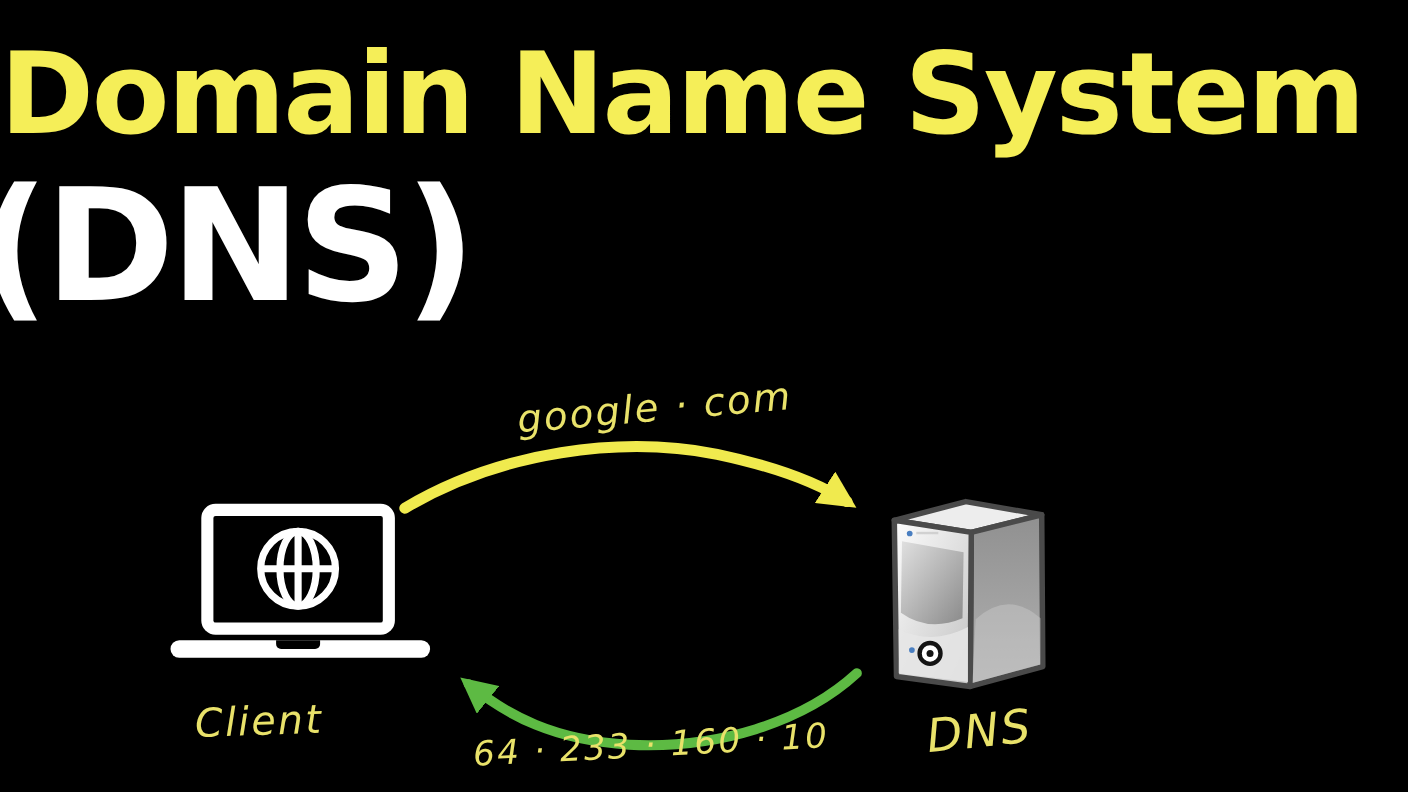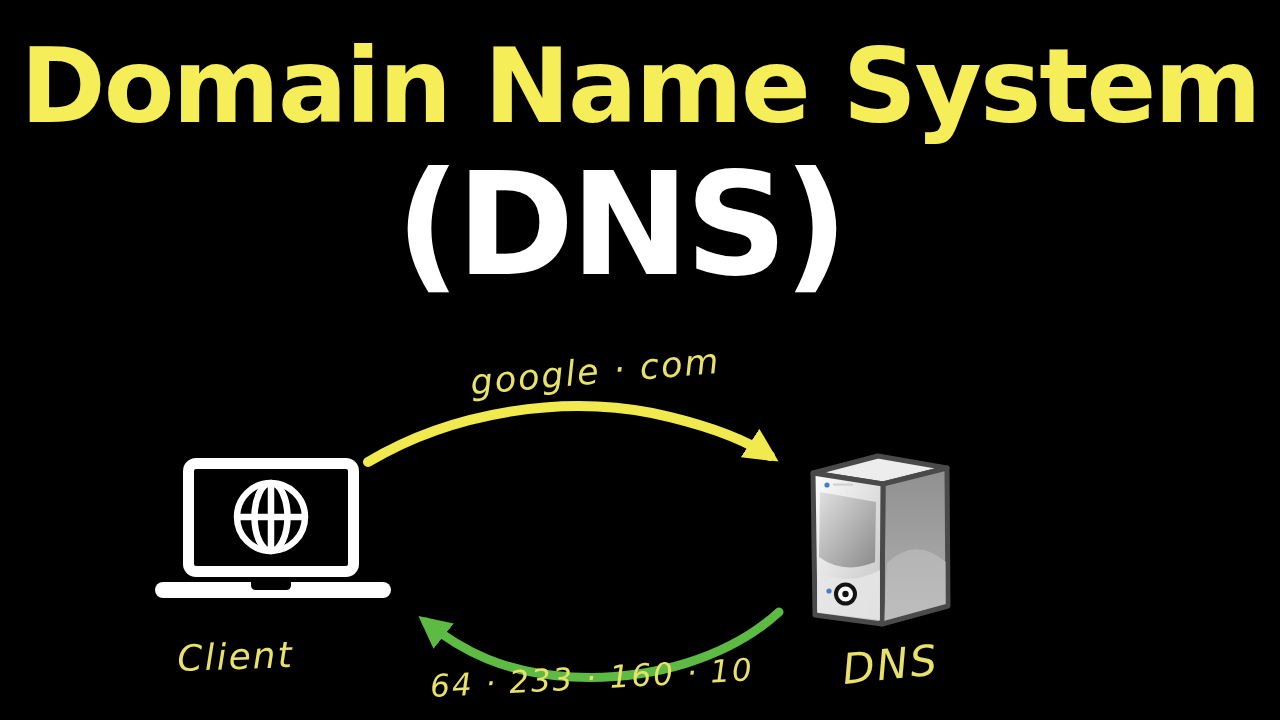"Domain Name System" .title-block { text-align: center -> none }
